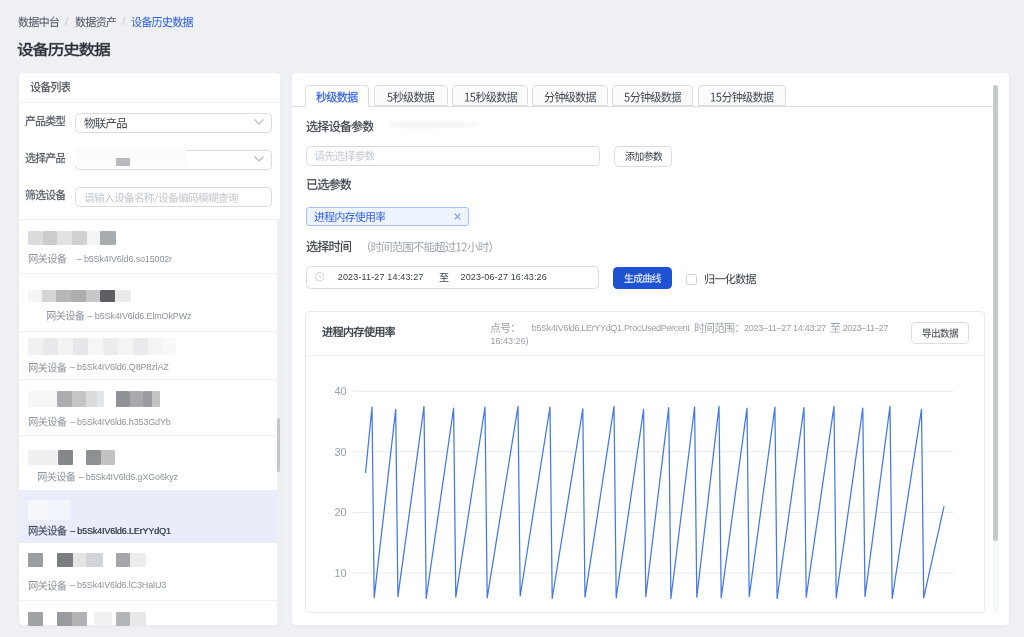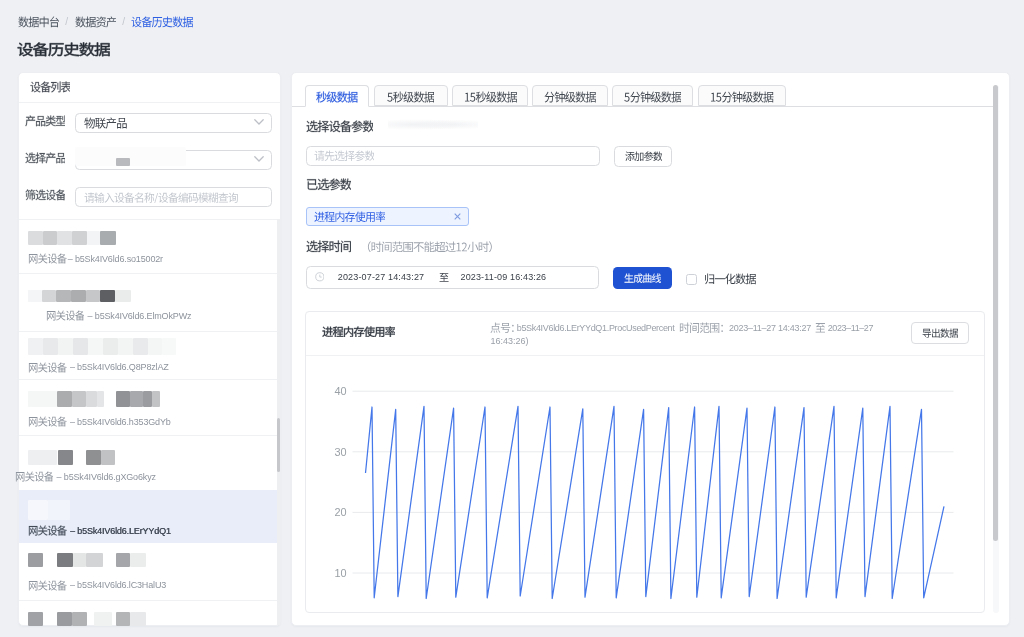"– b5Sk4IV6ld6.so15002r" span { margin-left: 1px -> 10px }
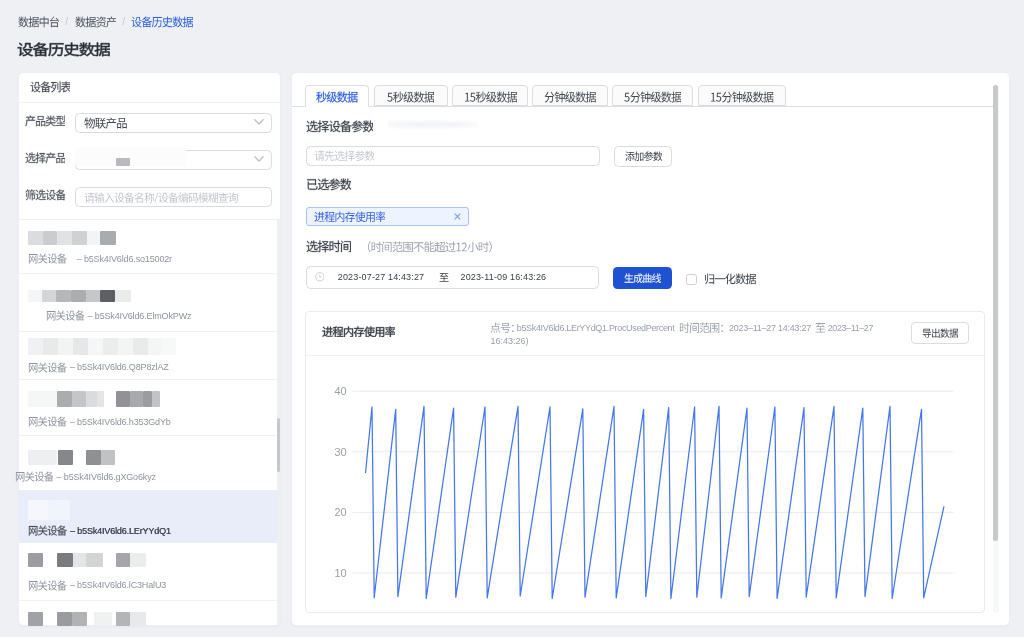"2023-07-27 14:43:27" div.abs { text: 2023-07-27 -> 2023-11-27 }
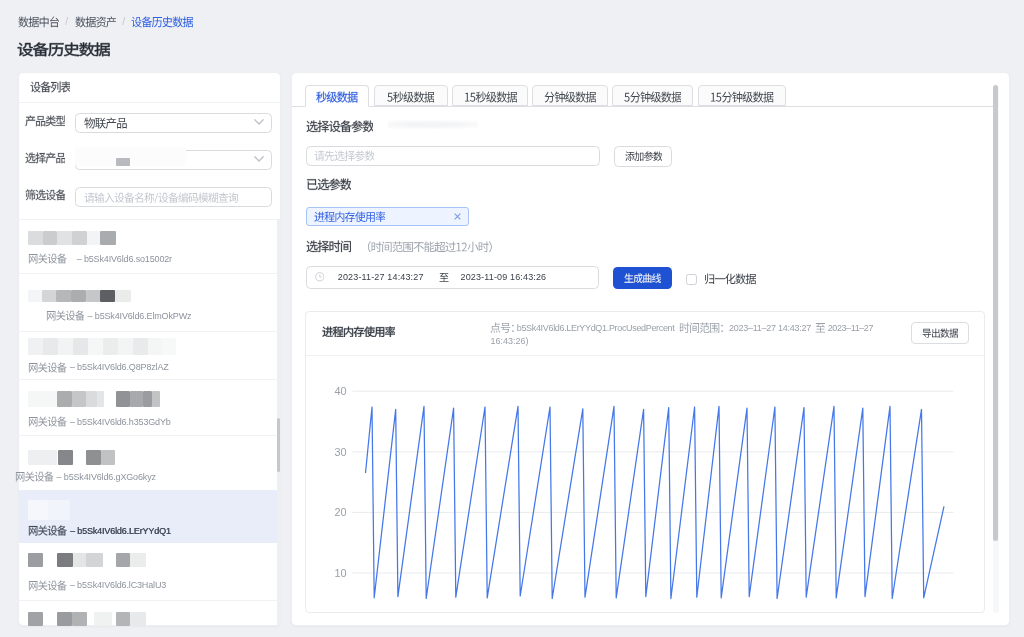"2023-11-09 16:43:26" div.abs { text: 2023-11-09 -> 2023-06-27 }
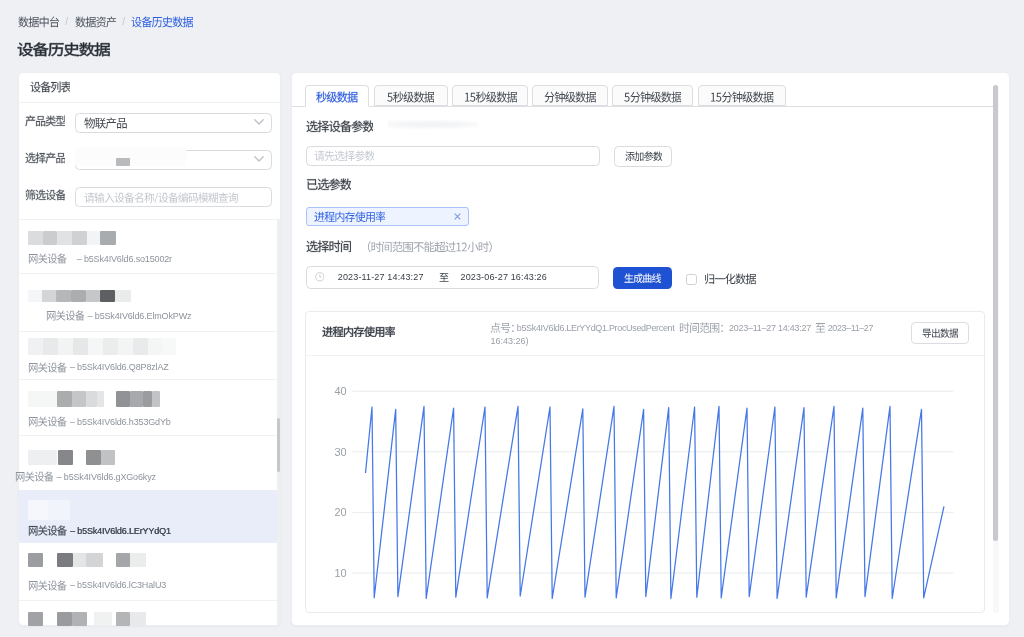"b5Sk4IV6ld6.LErYYdQ1.ProcUsedPercent" span { margin-left: 1px -> 16px }
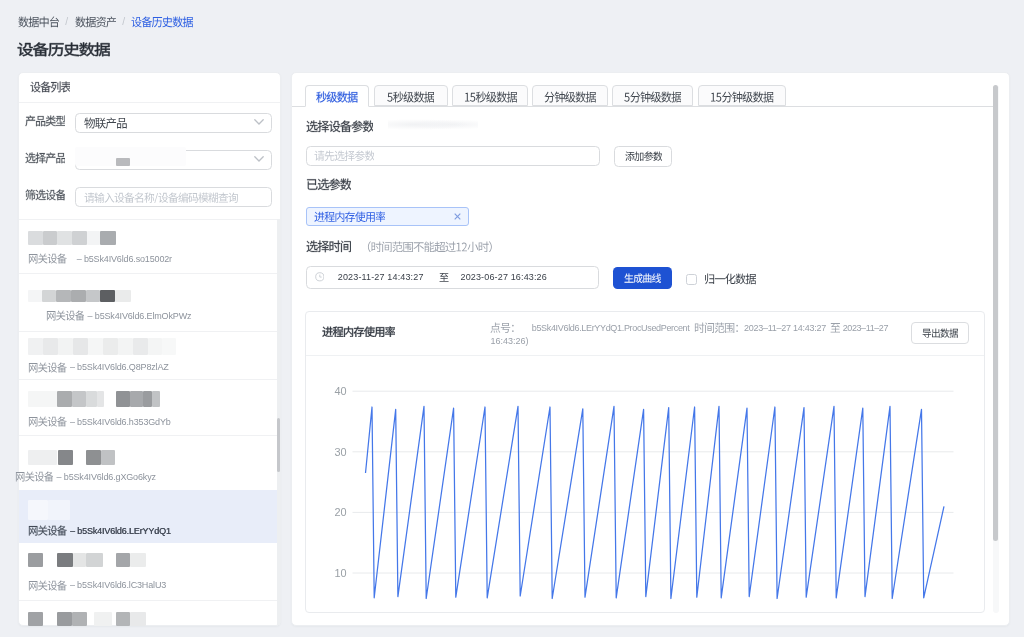"– b5Sk4IV6ld6.gXGo6kyz" div.row { left: 15px -> 37px }
